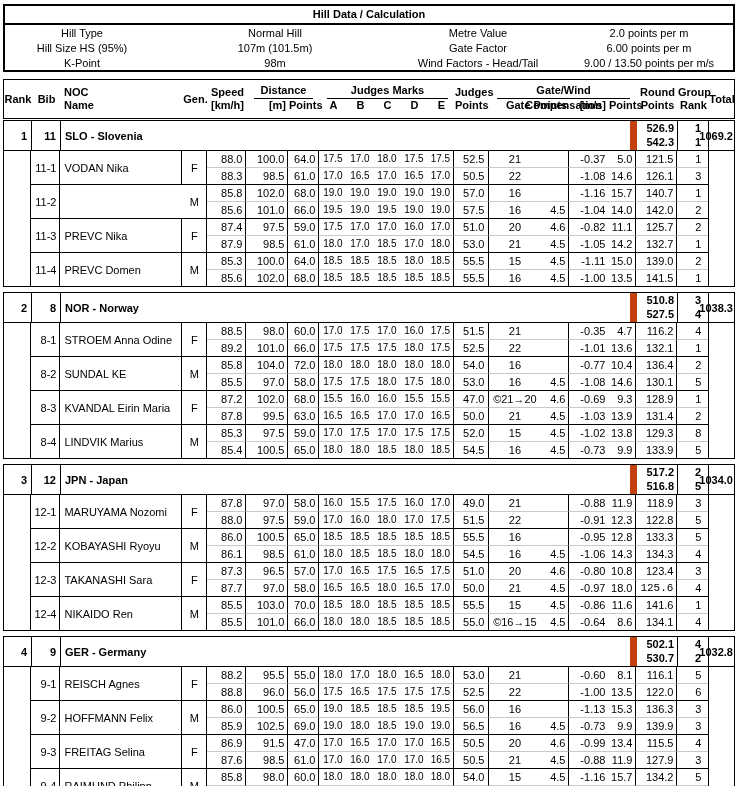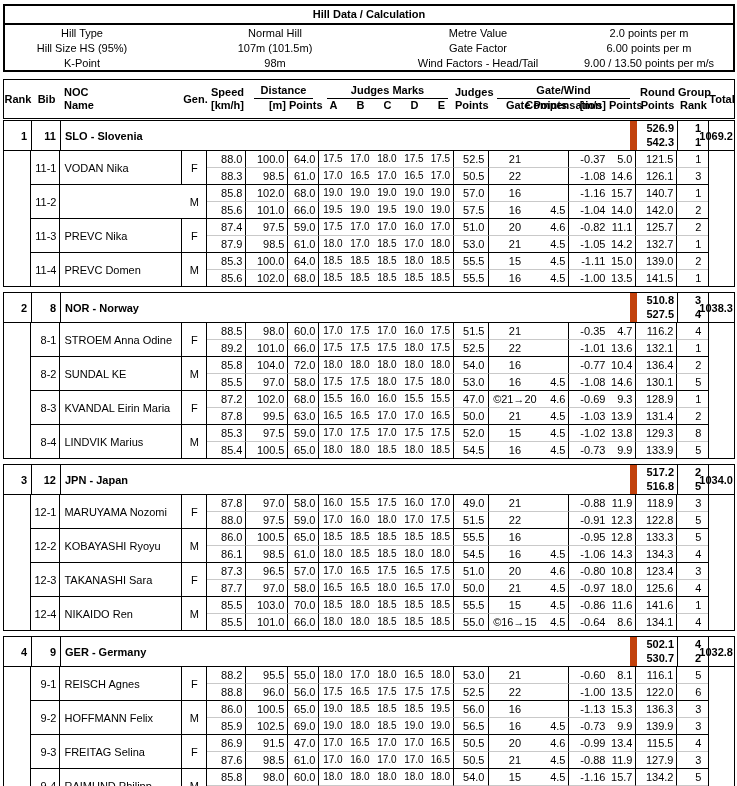"125.6" div.jc { font-family: none -> Liberation Mono, monospace }
